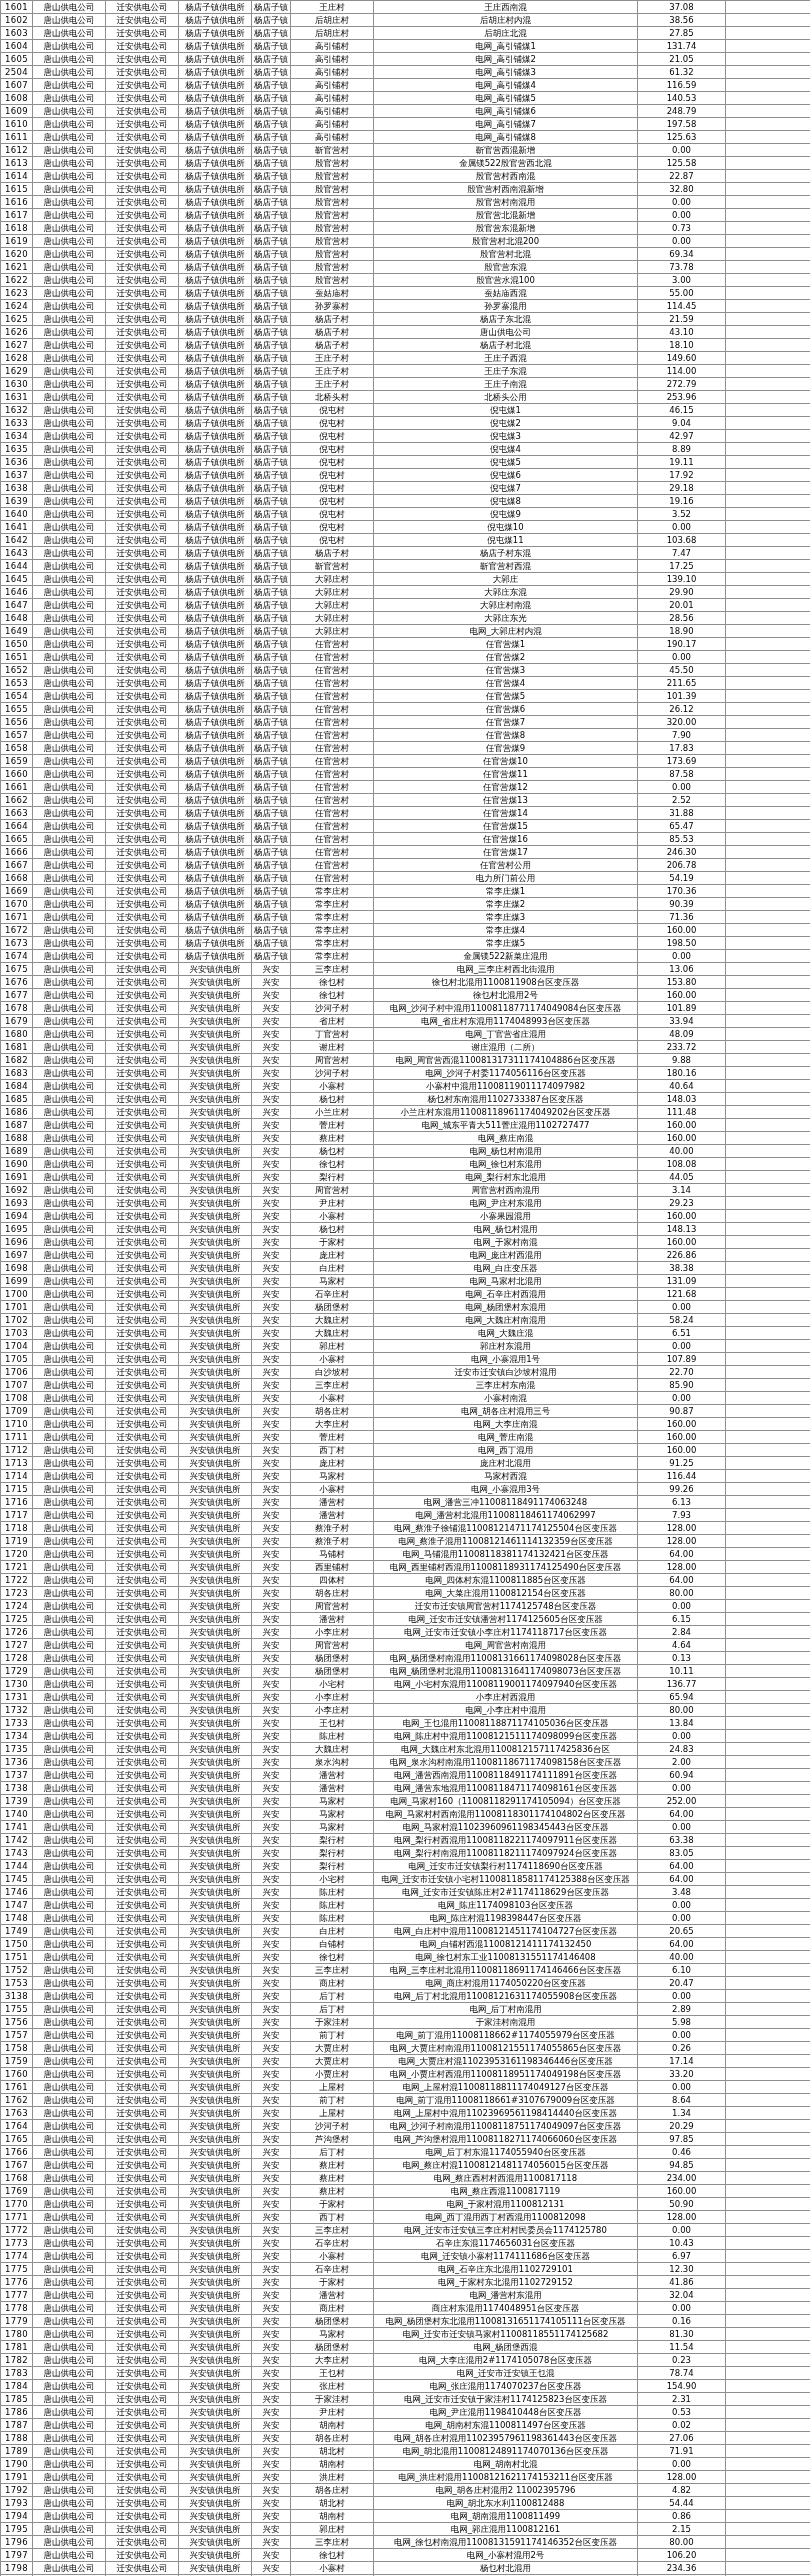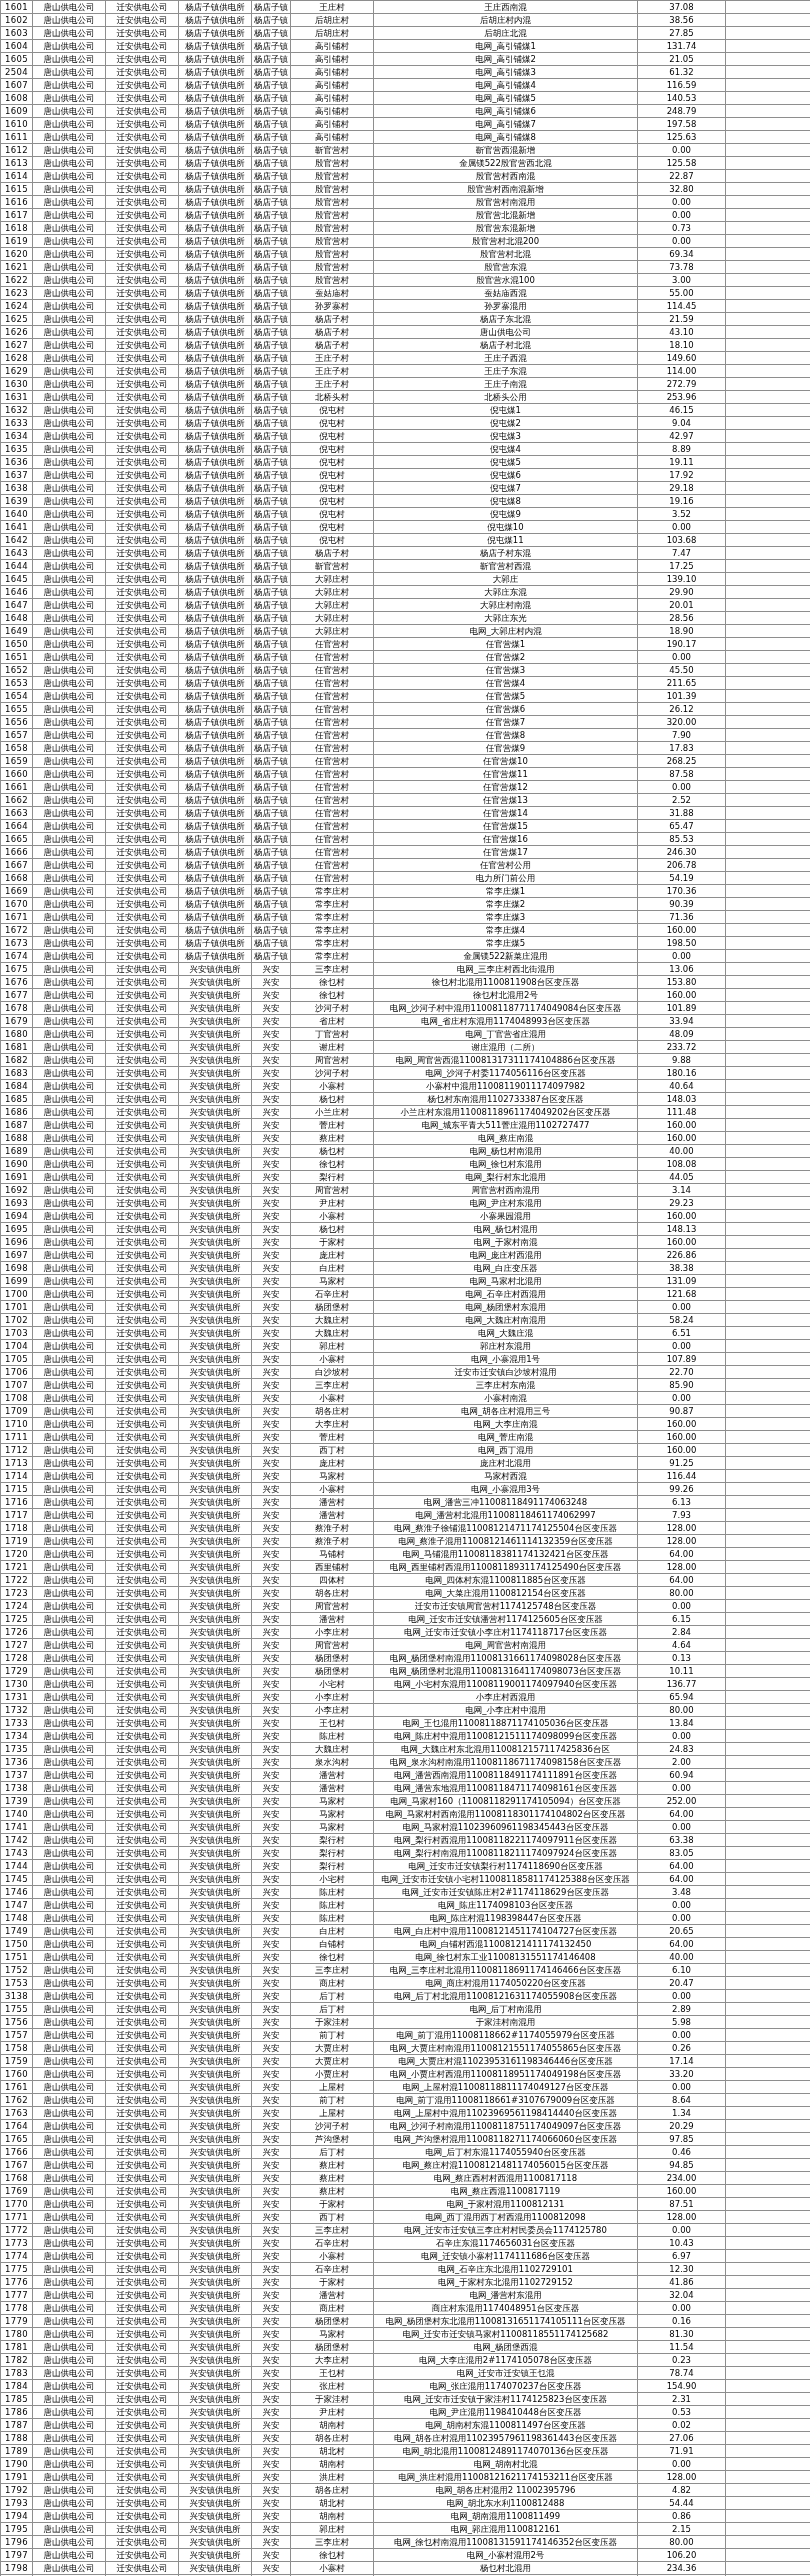"268.25" td.c7 { text: 268.25 -> 173.69 }
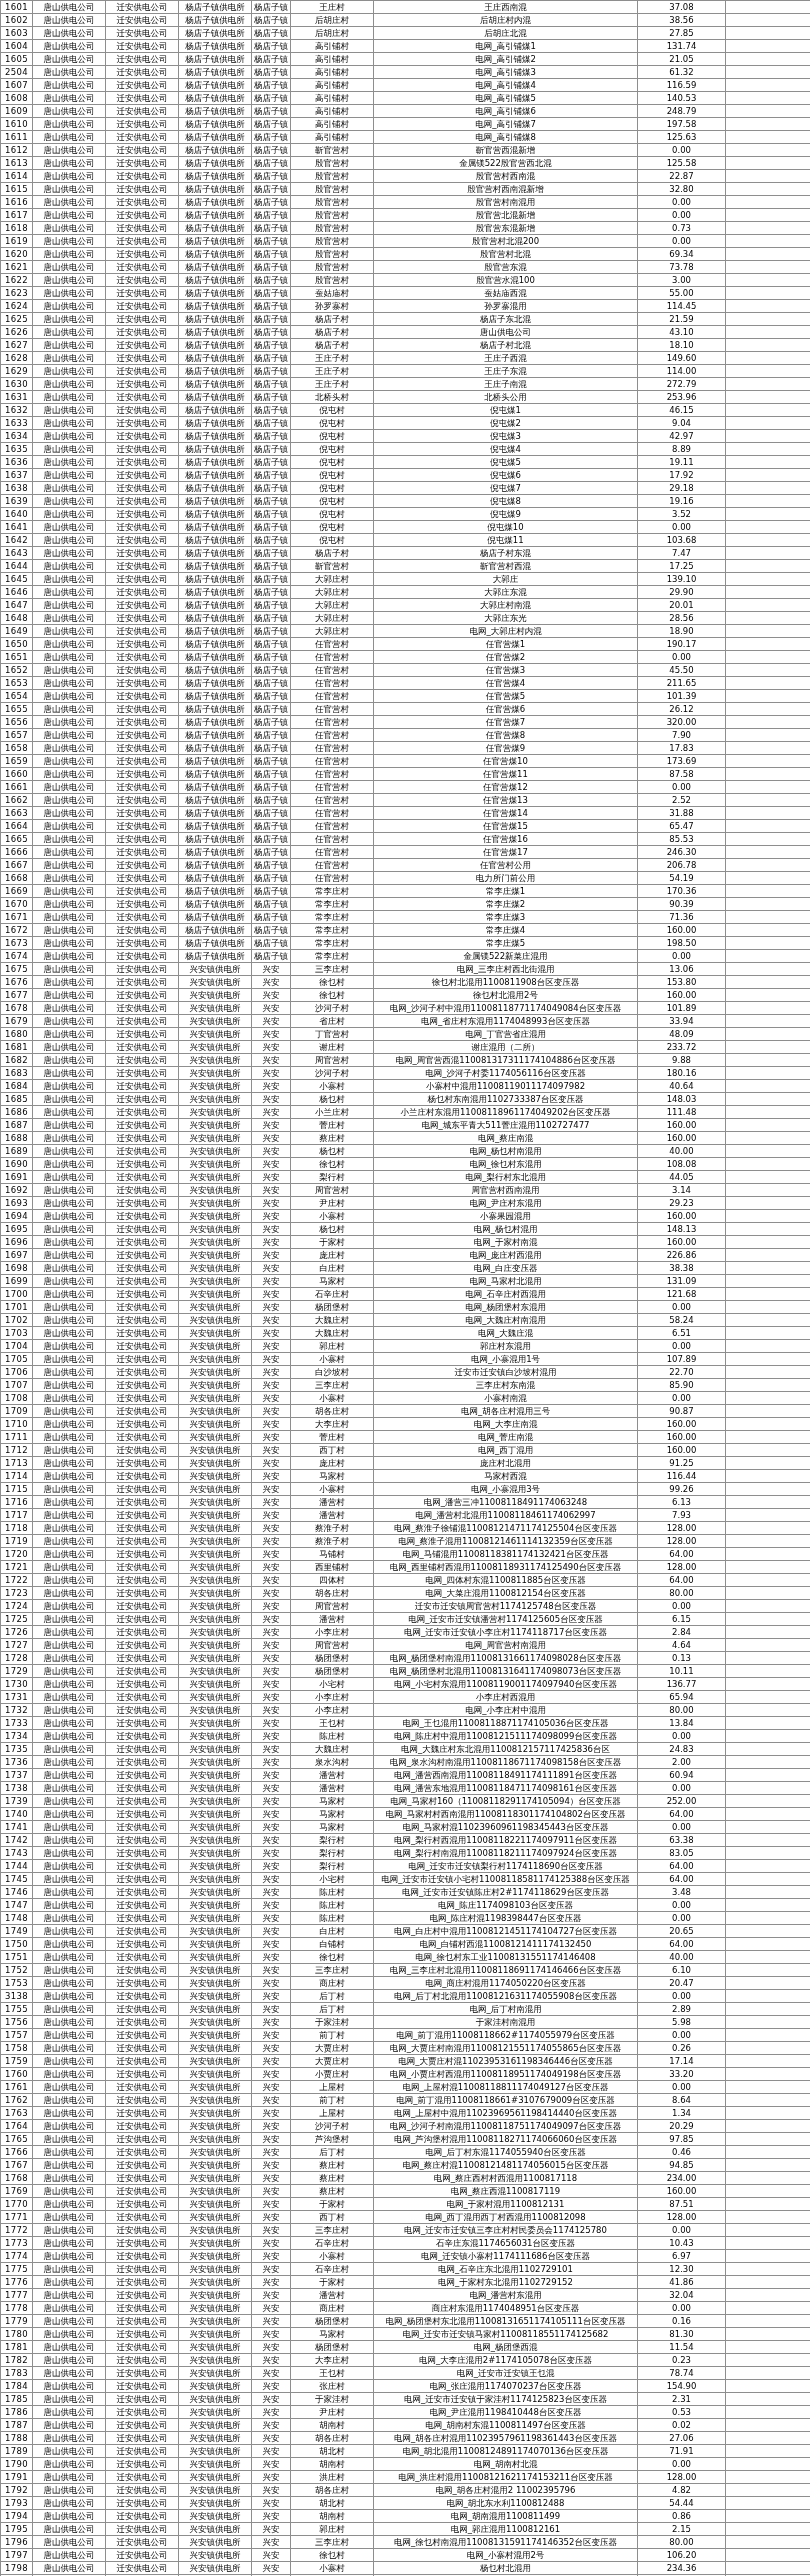"87.51" td.c7 { text: 87.51 -> 50.90 }
